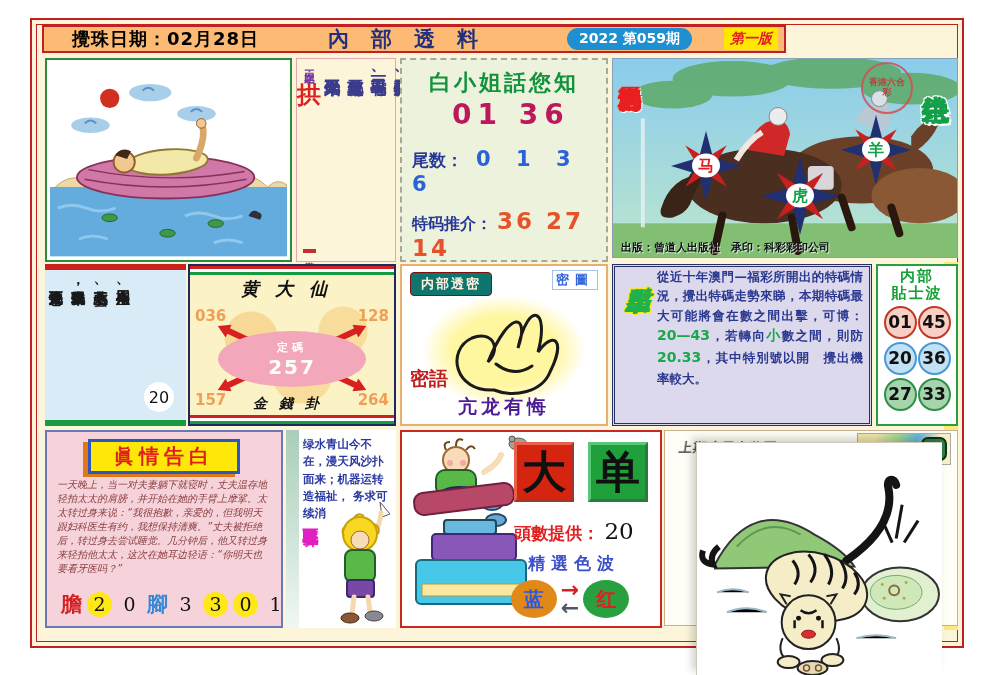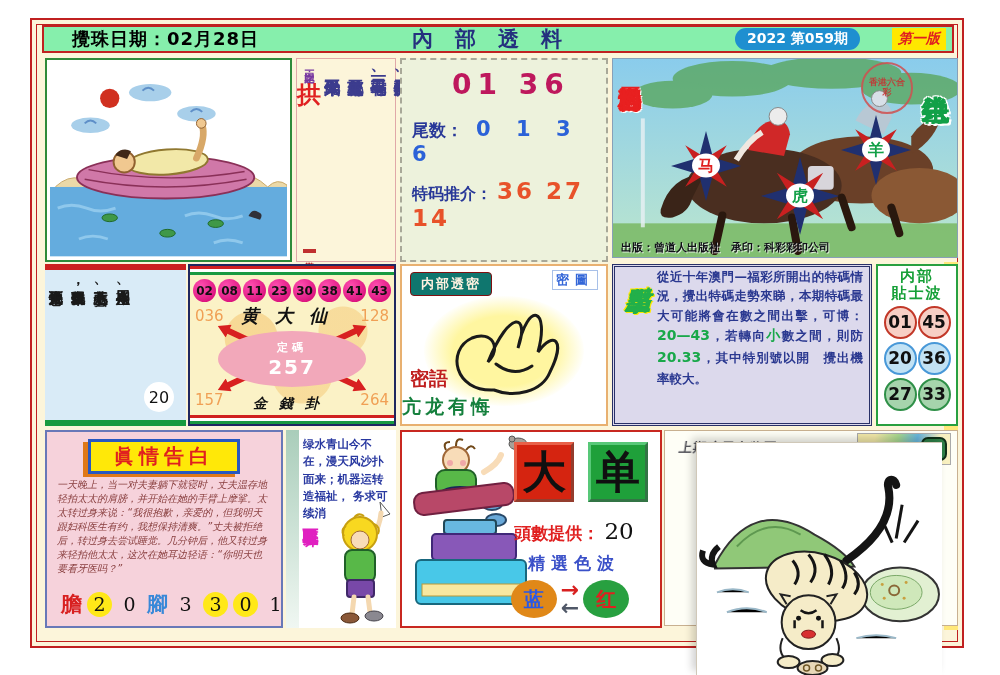"攪珠日期：02月28日" .hdr { background: #86efac -> #fdba74; width: 912px -> 744px }
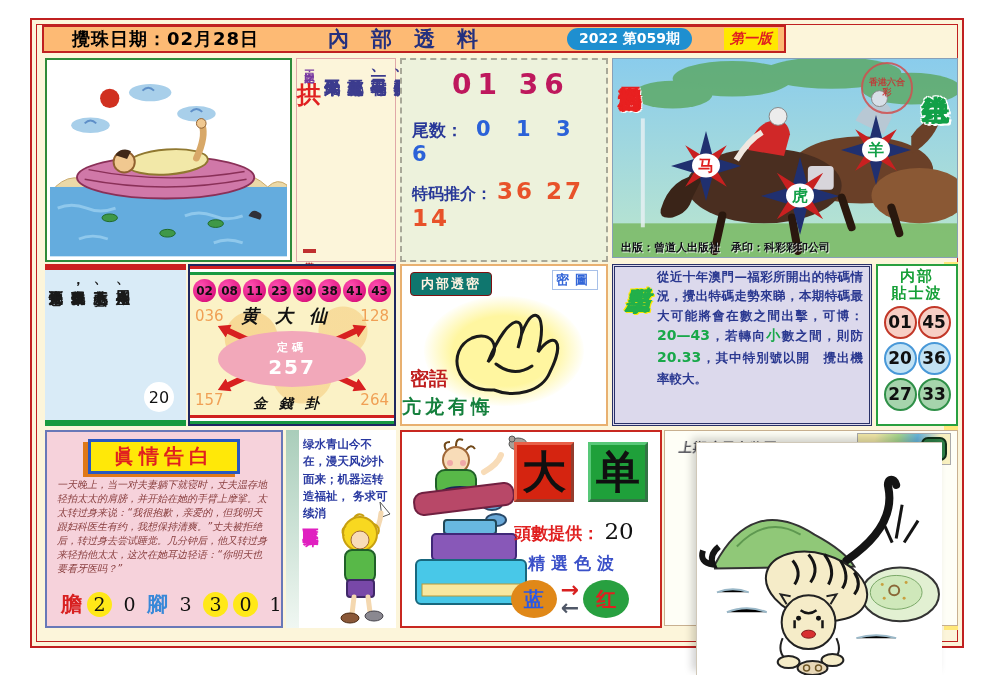"白小姐話您知" div.bxj-title { html: none -> <div>白小姐話您知</div> }
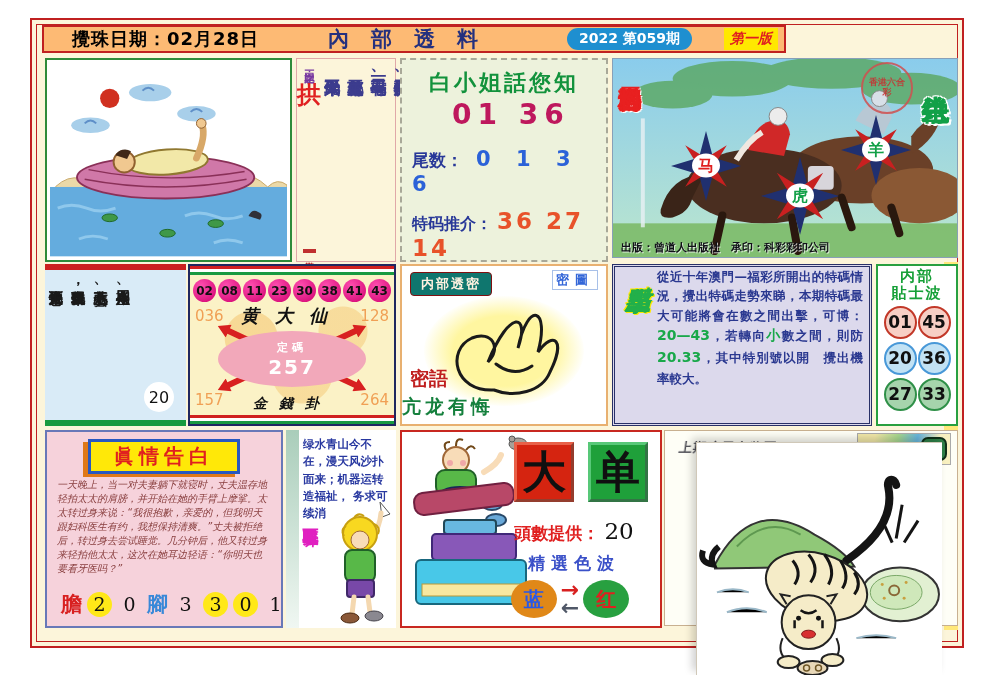"02" div.hdx-balls { html: <div> <div>02</div> <div>08</div> <div>11</div> <div>23</div> <div>30</div> <div>38</div> <div>41</div> <div>43</div> </div> -> none }
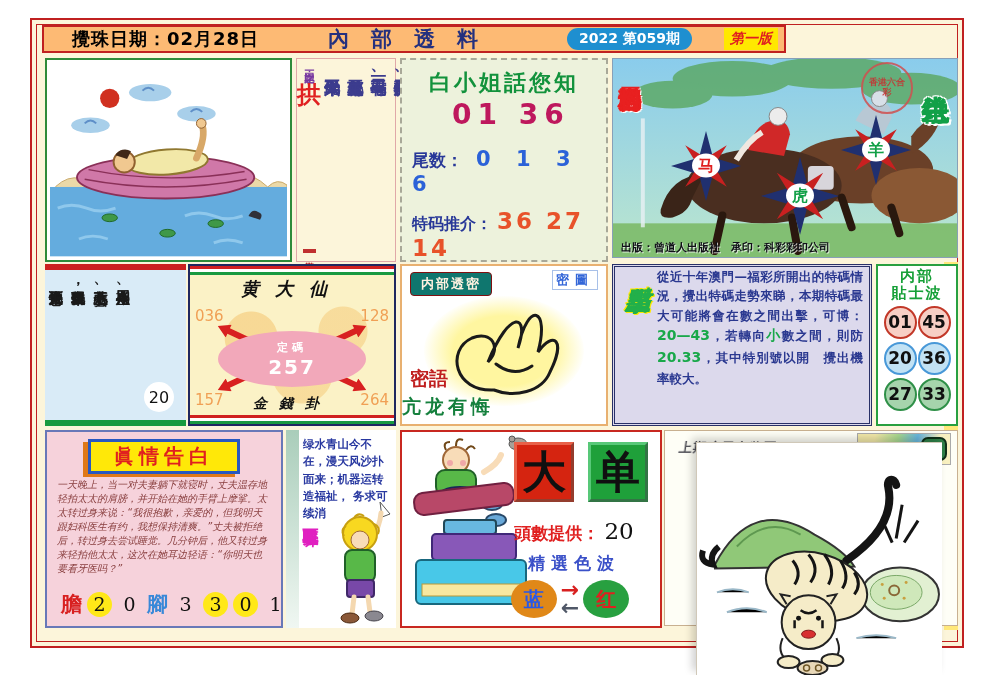"036" .hdx-corner { font-weight: 400 -> 700 }
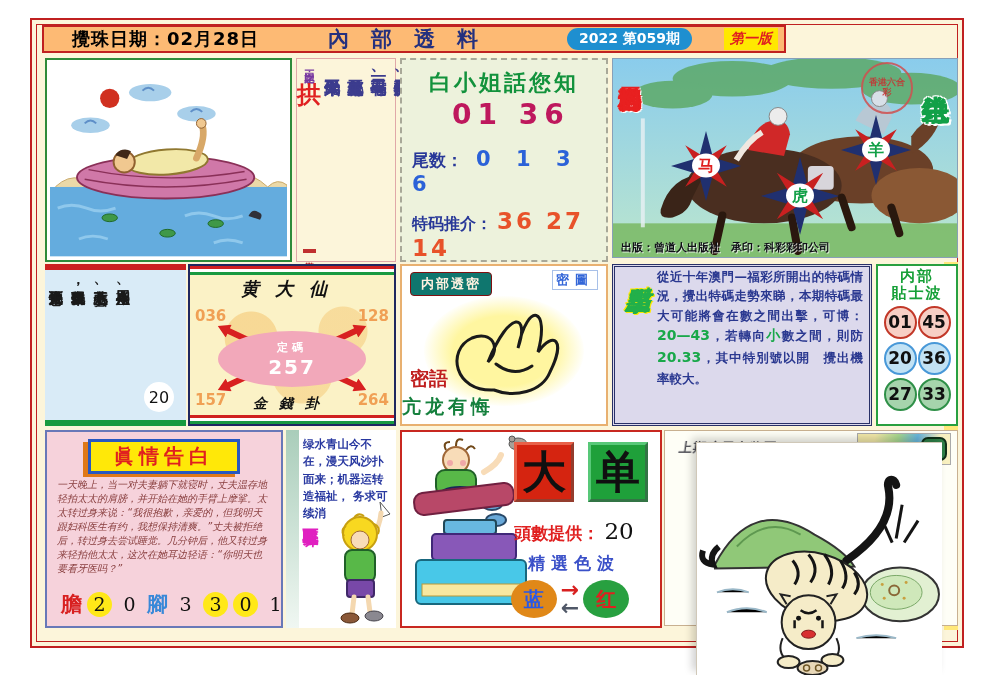"亢龙有悔" .mitu-phrase { color: #15803d -> #4c1d95; text-align: left -> center }
